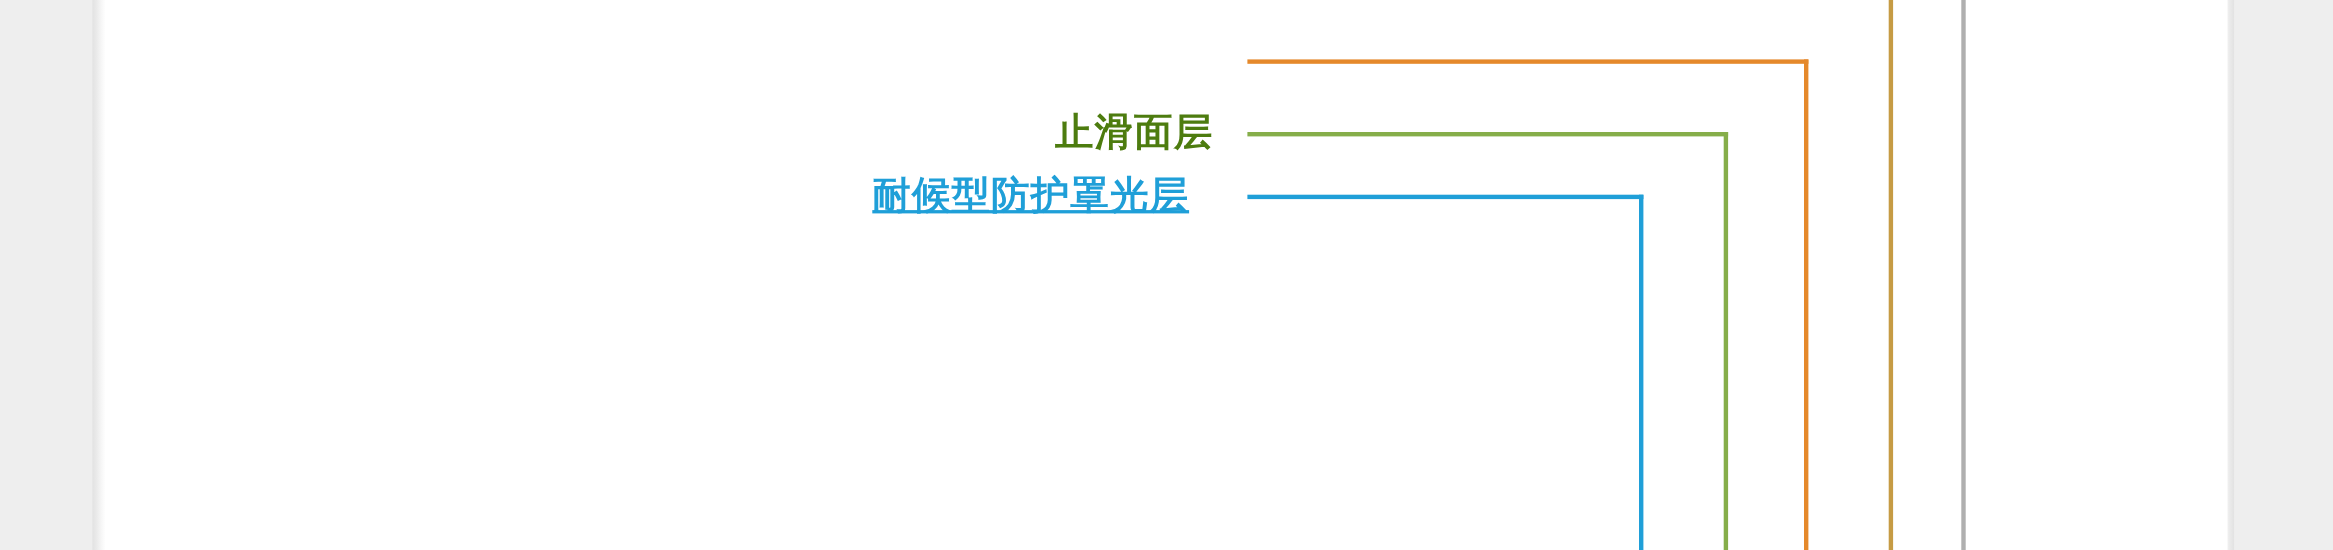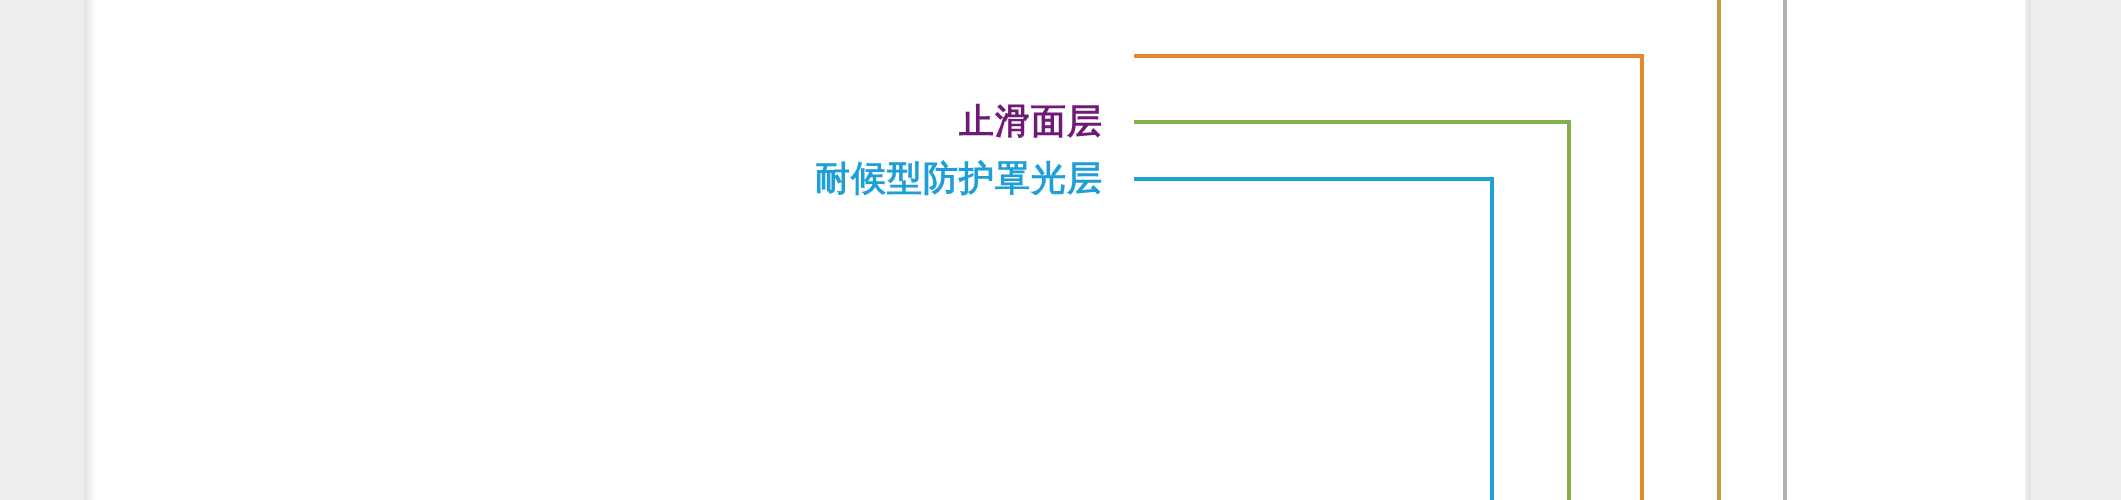"止滑面层" div.lbl { color: #701a75 -> #4d7c0f }
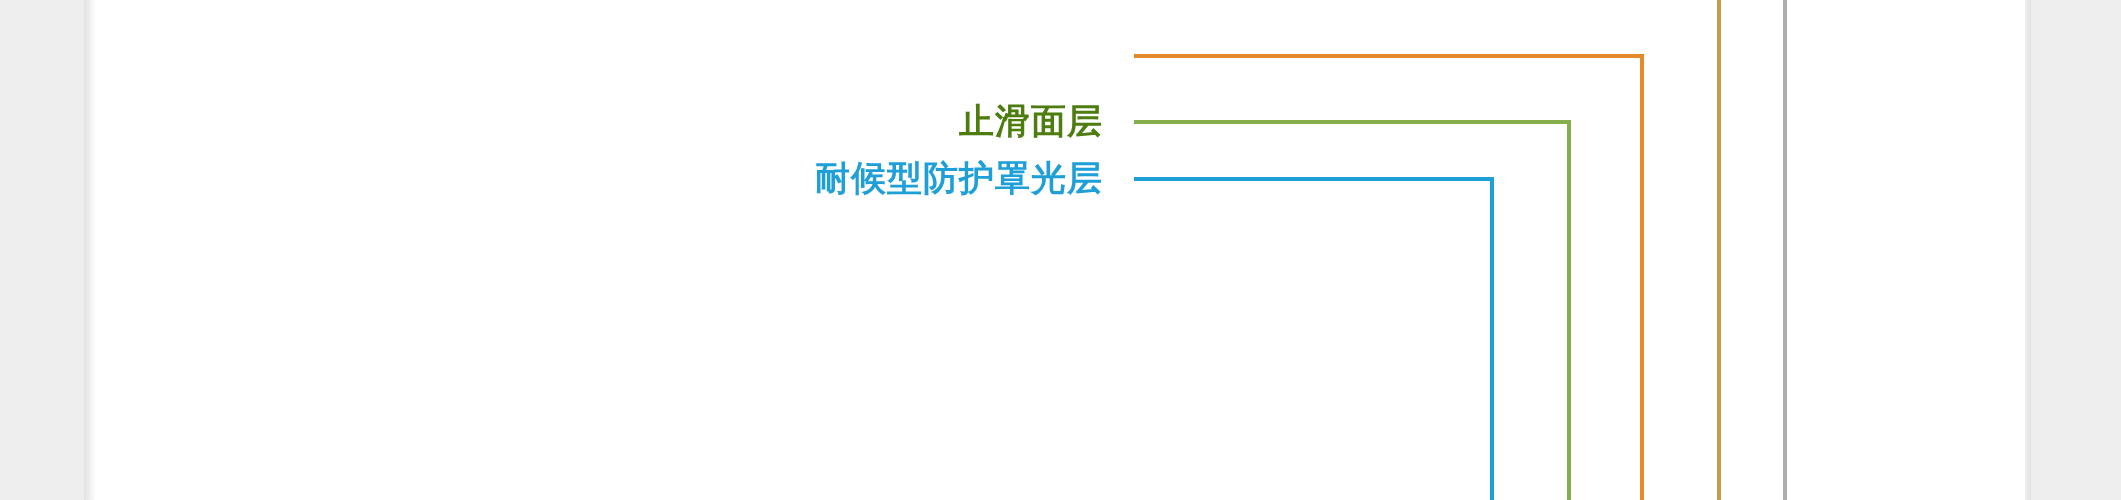"耐候型防护罩光层" div.lbl { right: 1018px -> 1040px; text-decoration: none -> underline }
